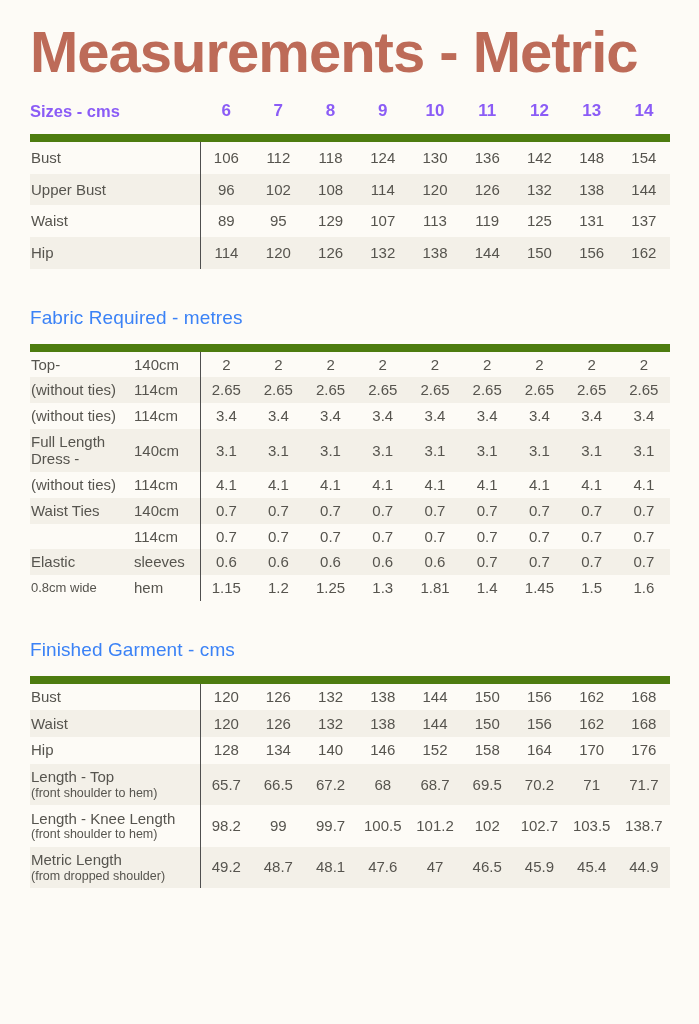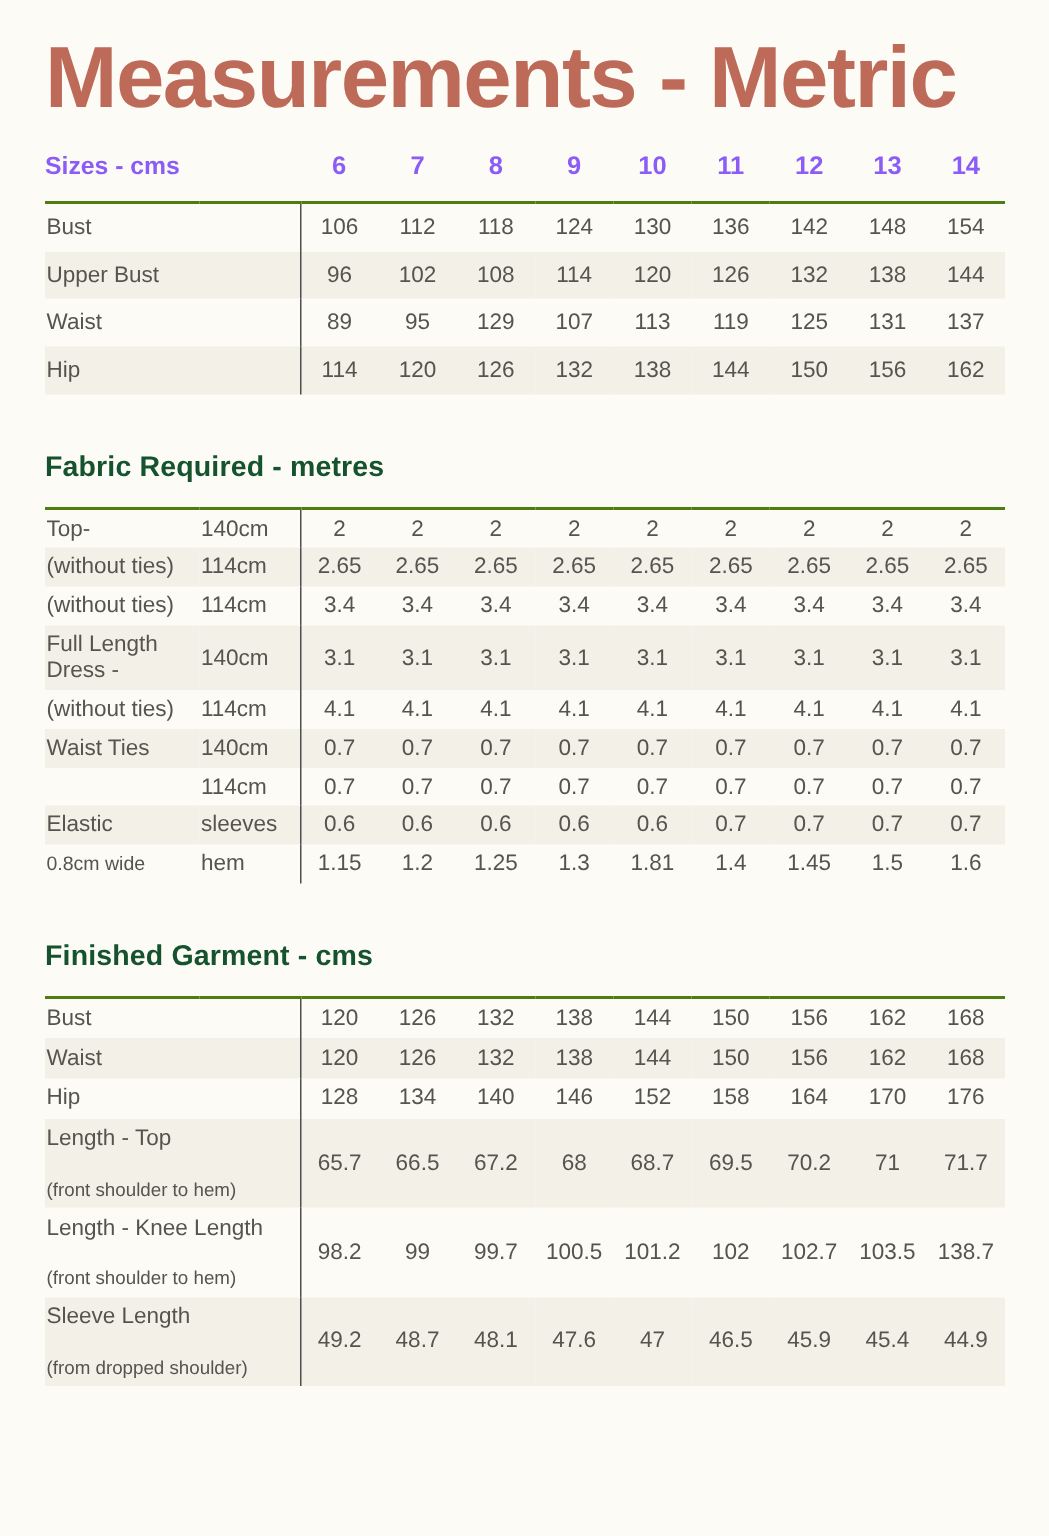"Bust" tbody tr:first-child td { border-top: 2px solid #4d7c0f -> 8px solid #4d7c0f }
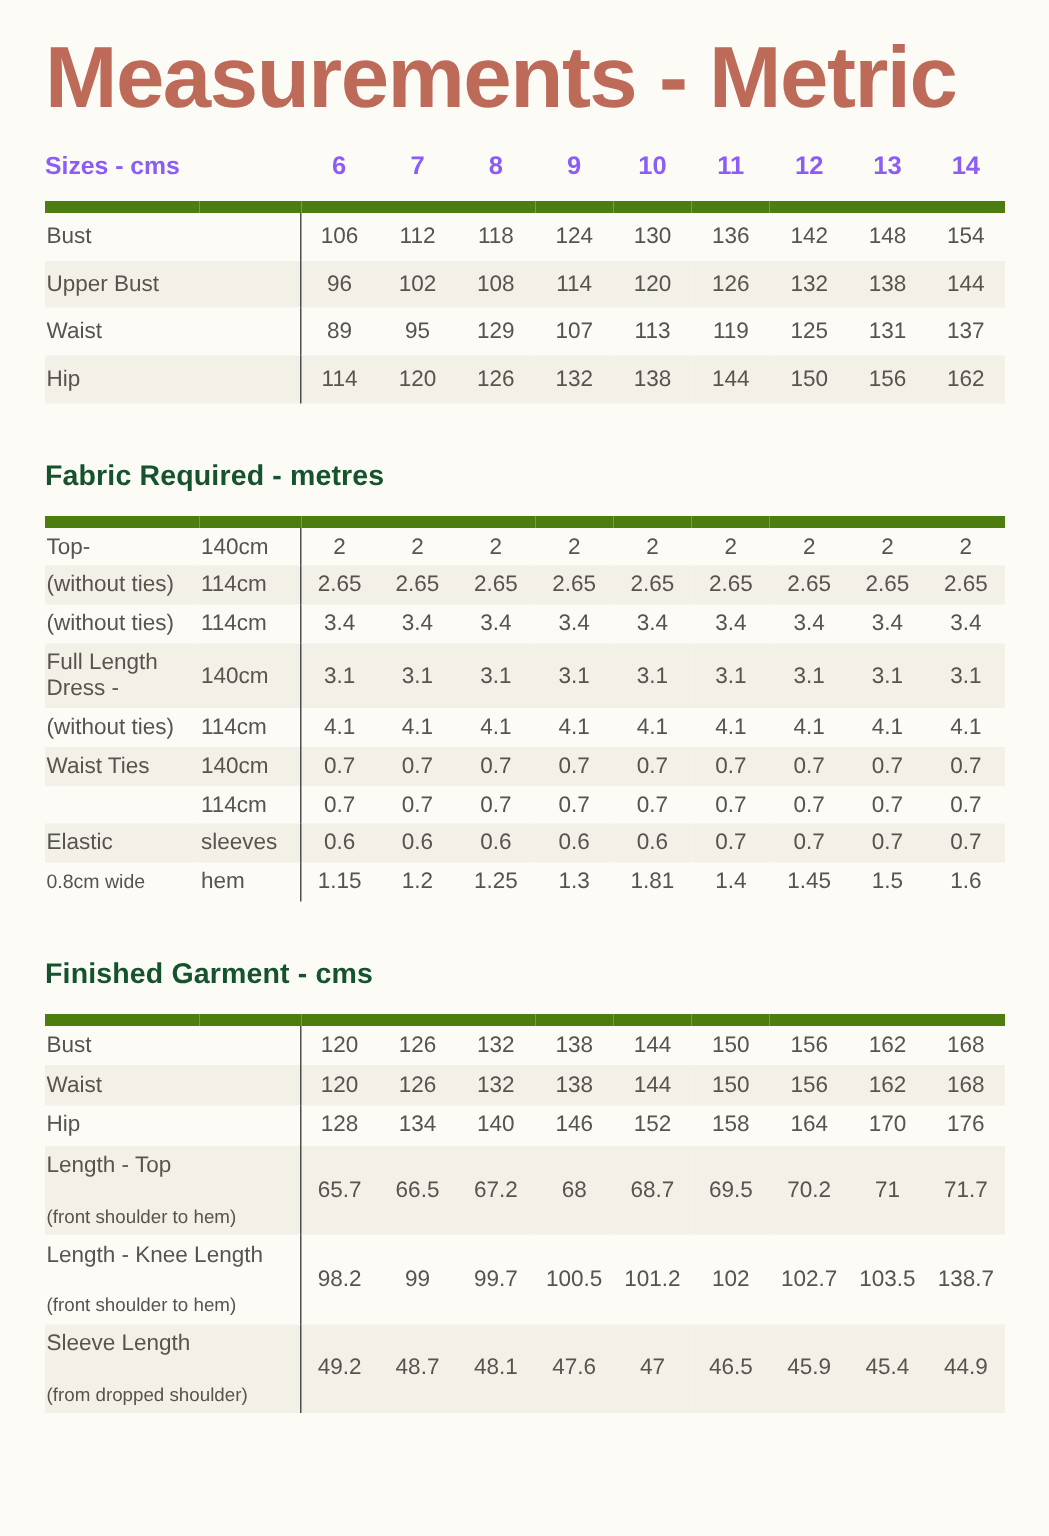"Fabric Required - metres" .heading { color: #14532d -> #3b82f6; font-weight: 700 -> 400 }
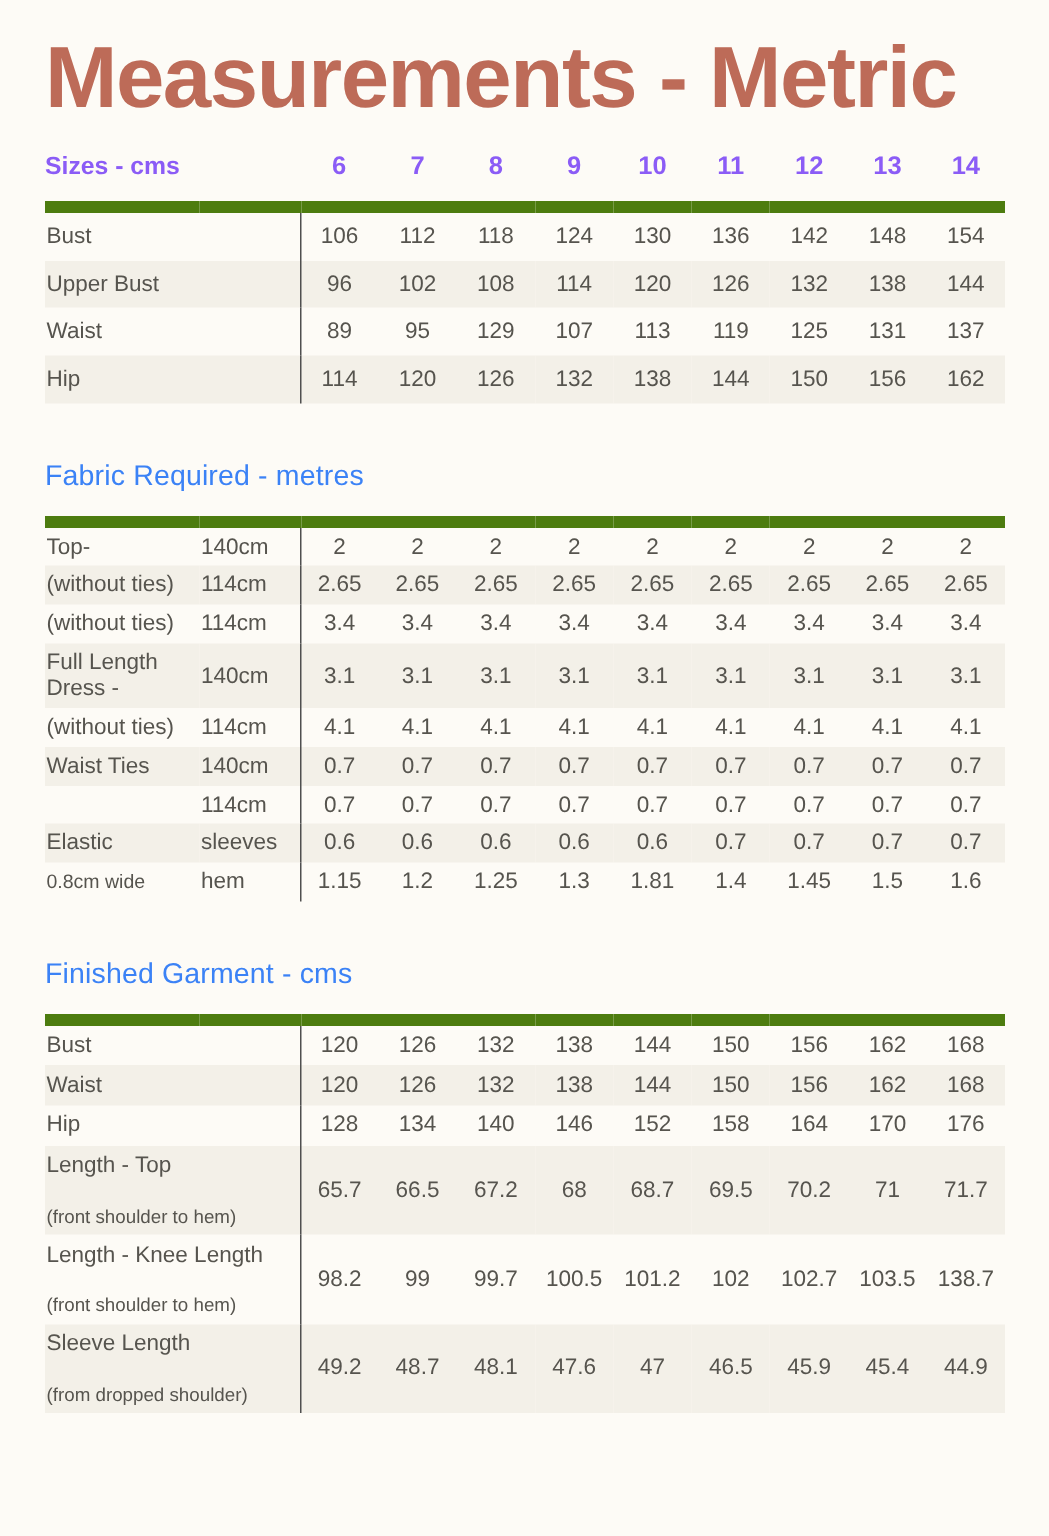"(front shoulder to hem)" .sublabel { margin-top: 19px -> 1px }
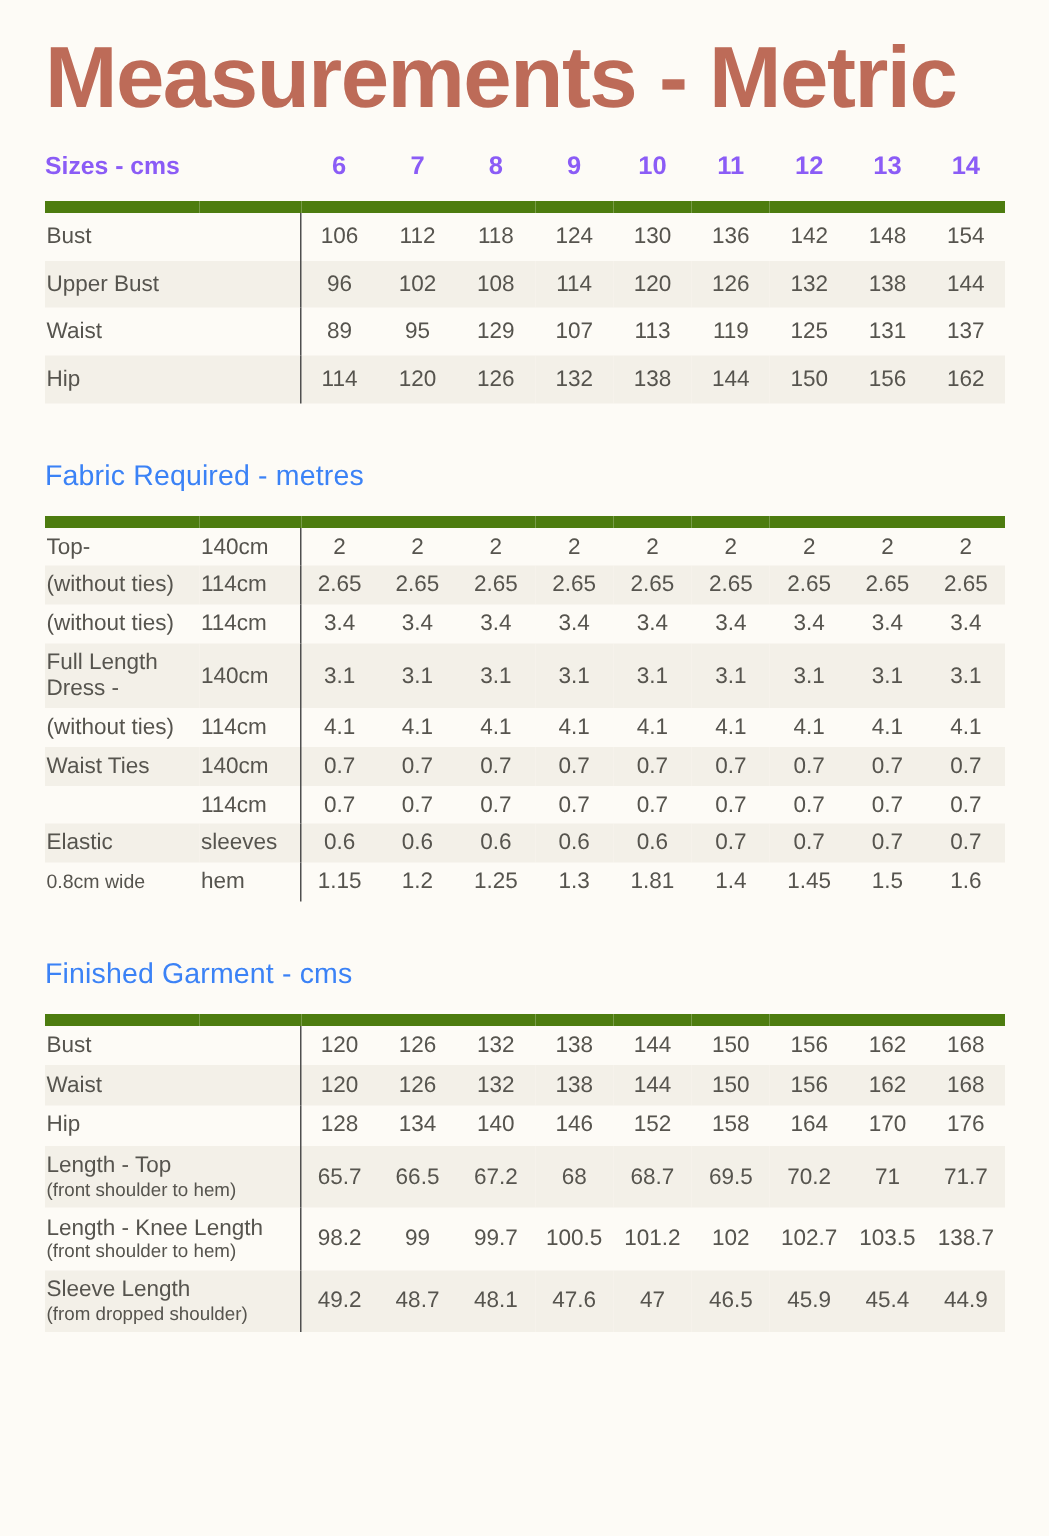"Sleeve Length" div { text: Sleeve -> Metric }
